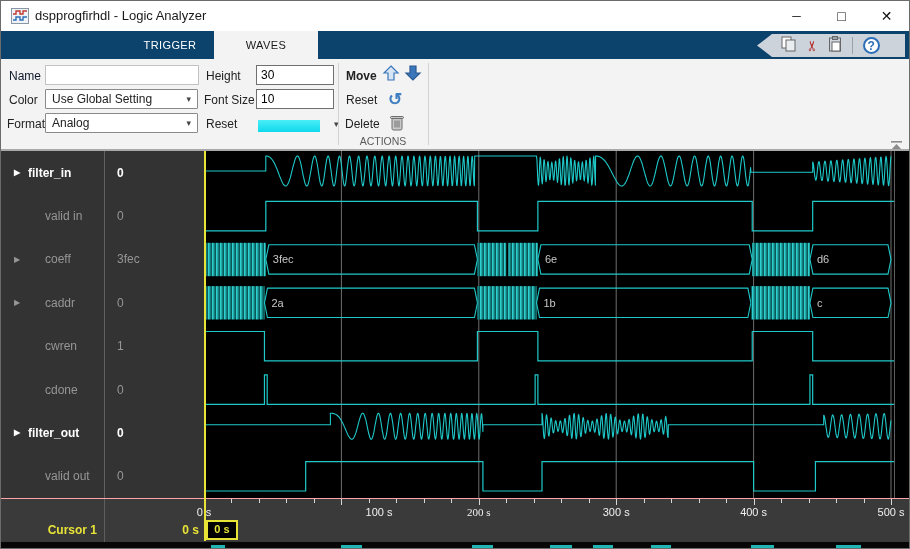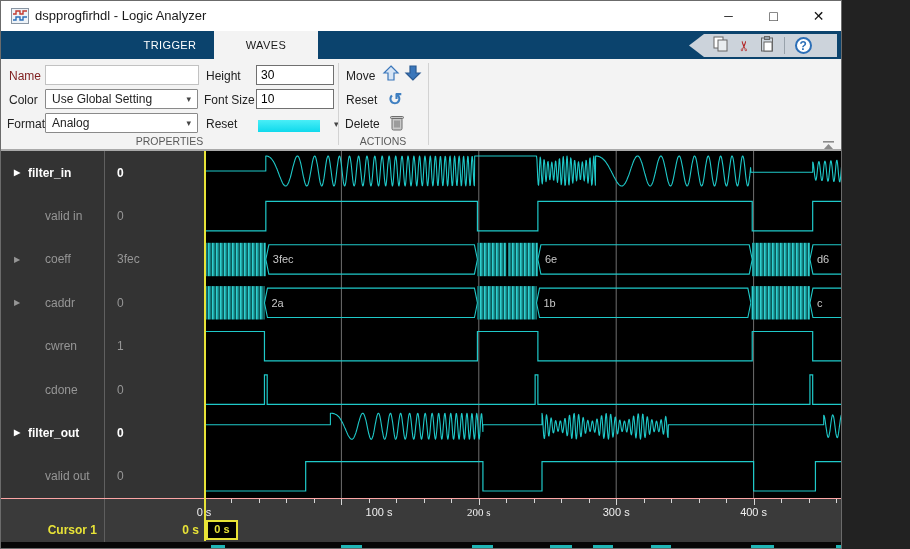"dspprogfirhdl - Logic Analyzer" .window { width: 842px -> 910px }
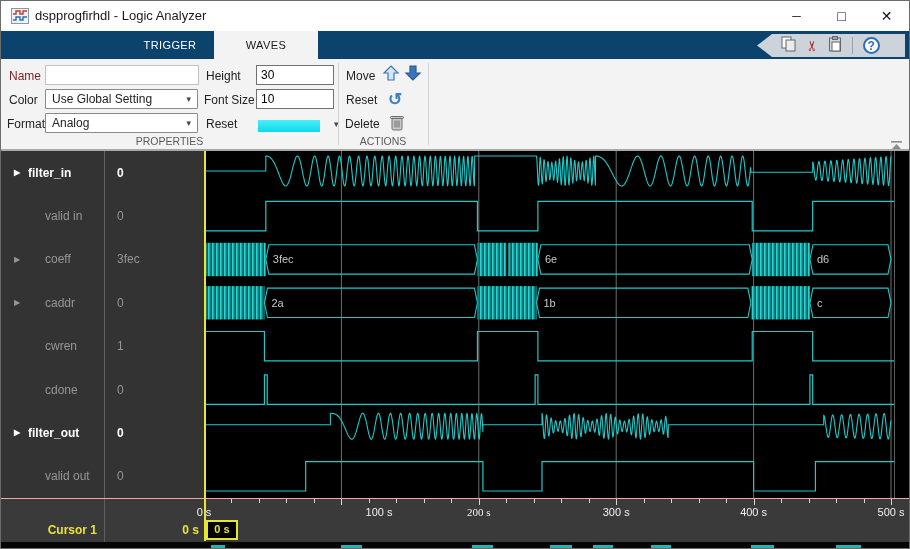"Name" .rib-label.dim { color: #7f1d1d -> #0f172a }
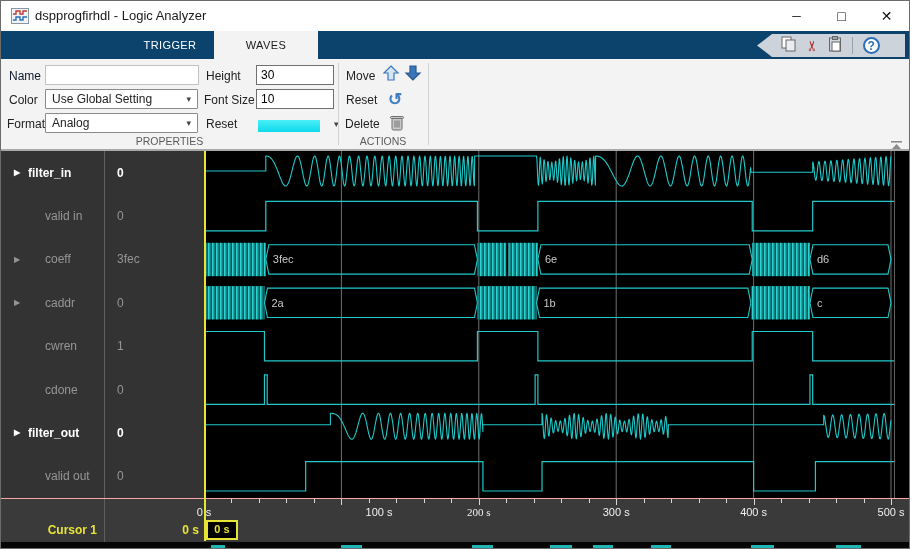"Move" span.rib-label { font-weight: none -> bold }
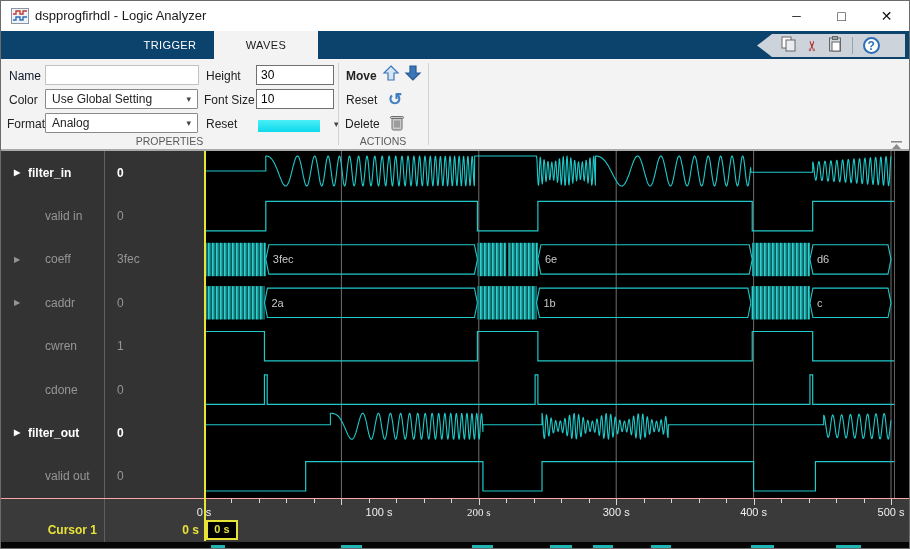"PROPERTIES" span.seclabel { html: <span>PROPERTIES</span> -> none }
